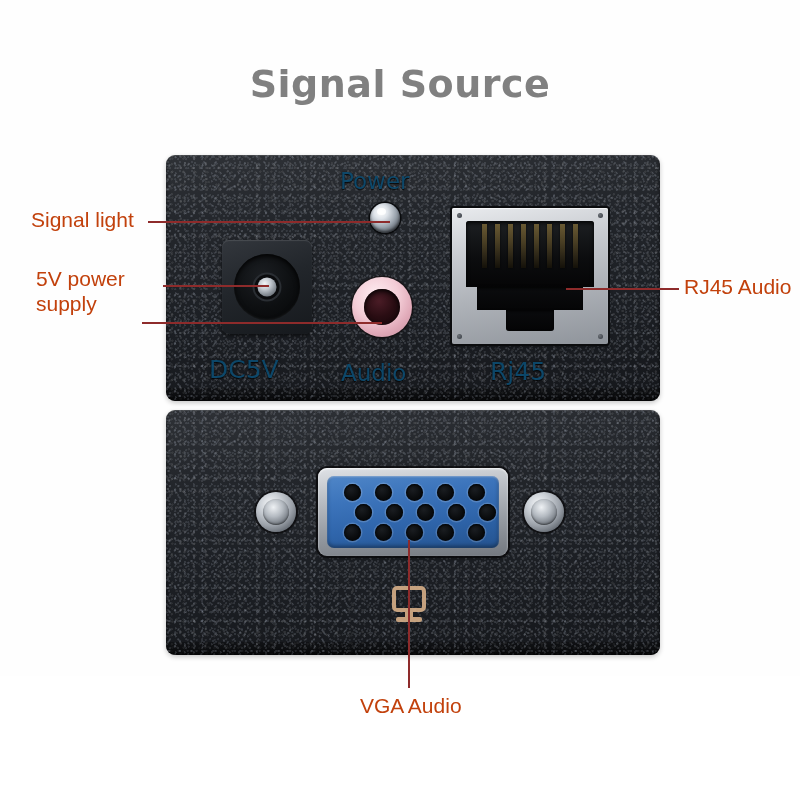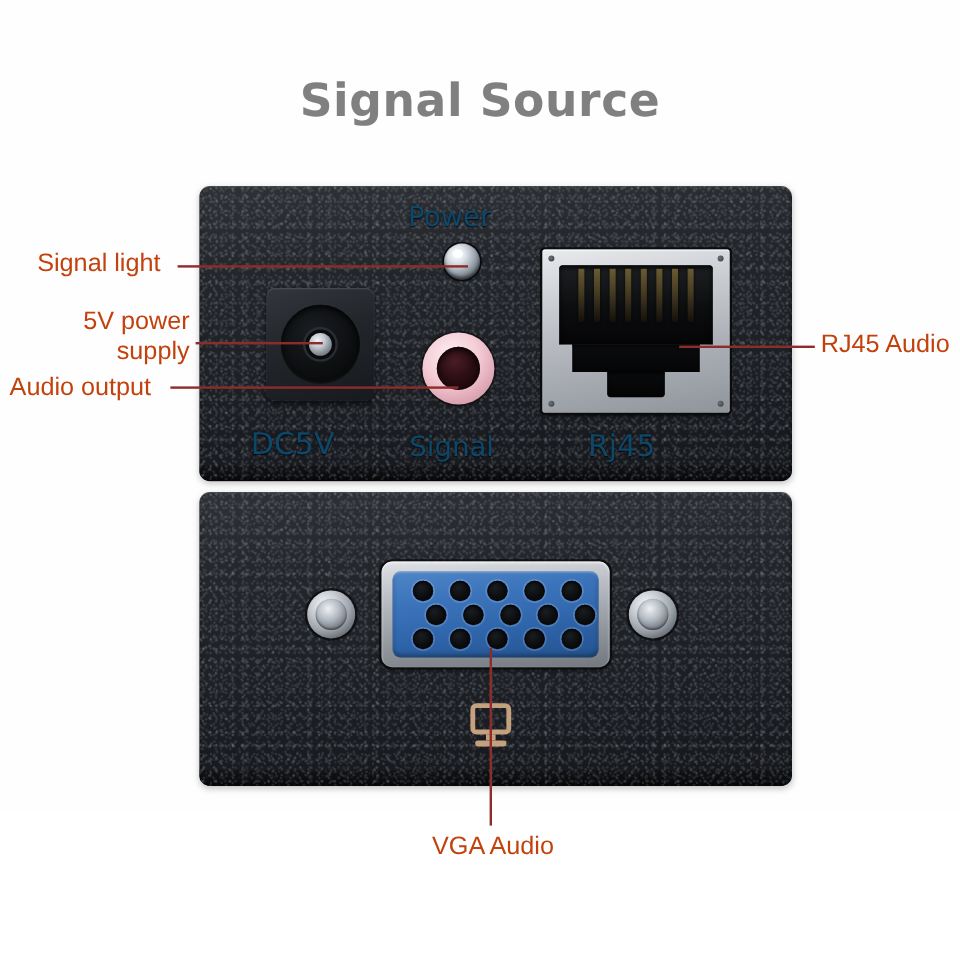"5V power supply" #lbl-power-supply { text-align: right -> none; top: 256px -> 267px }
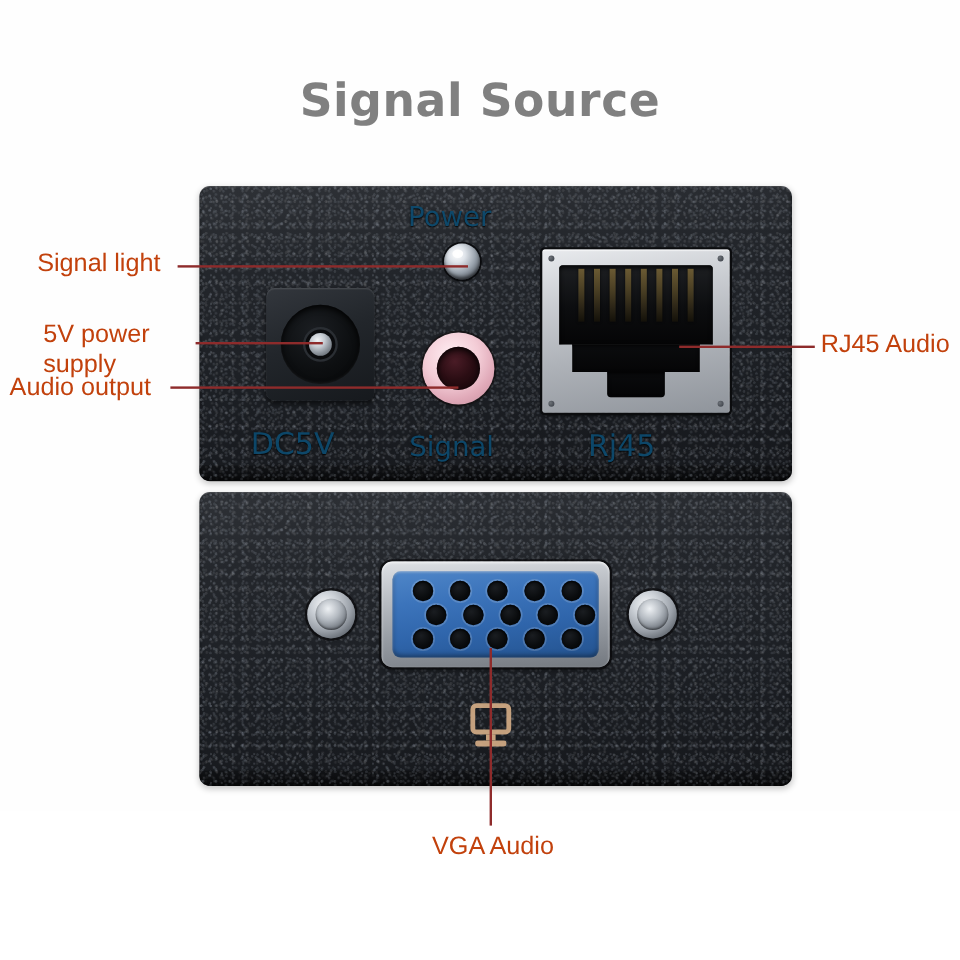"Audio output" div.callout { html: <div>Audio output</div> -> none }
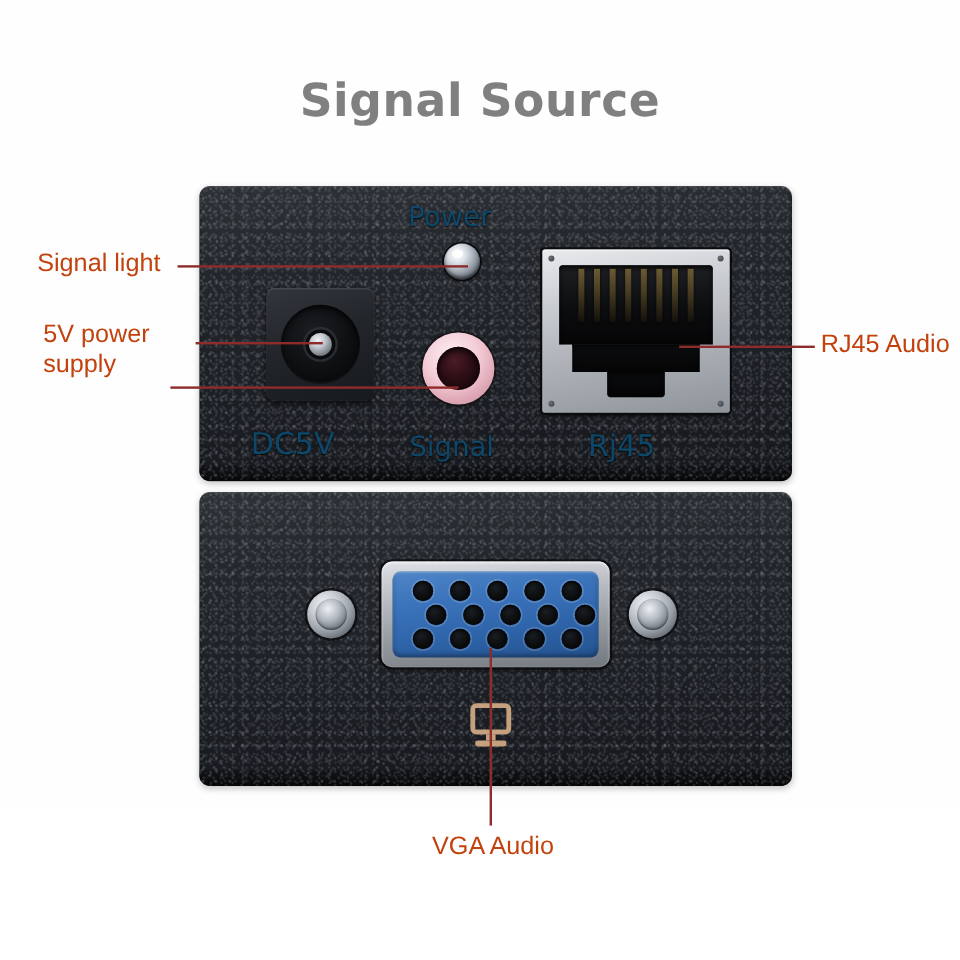"Signal" div.silk { text: Signal -> Audio }
